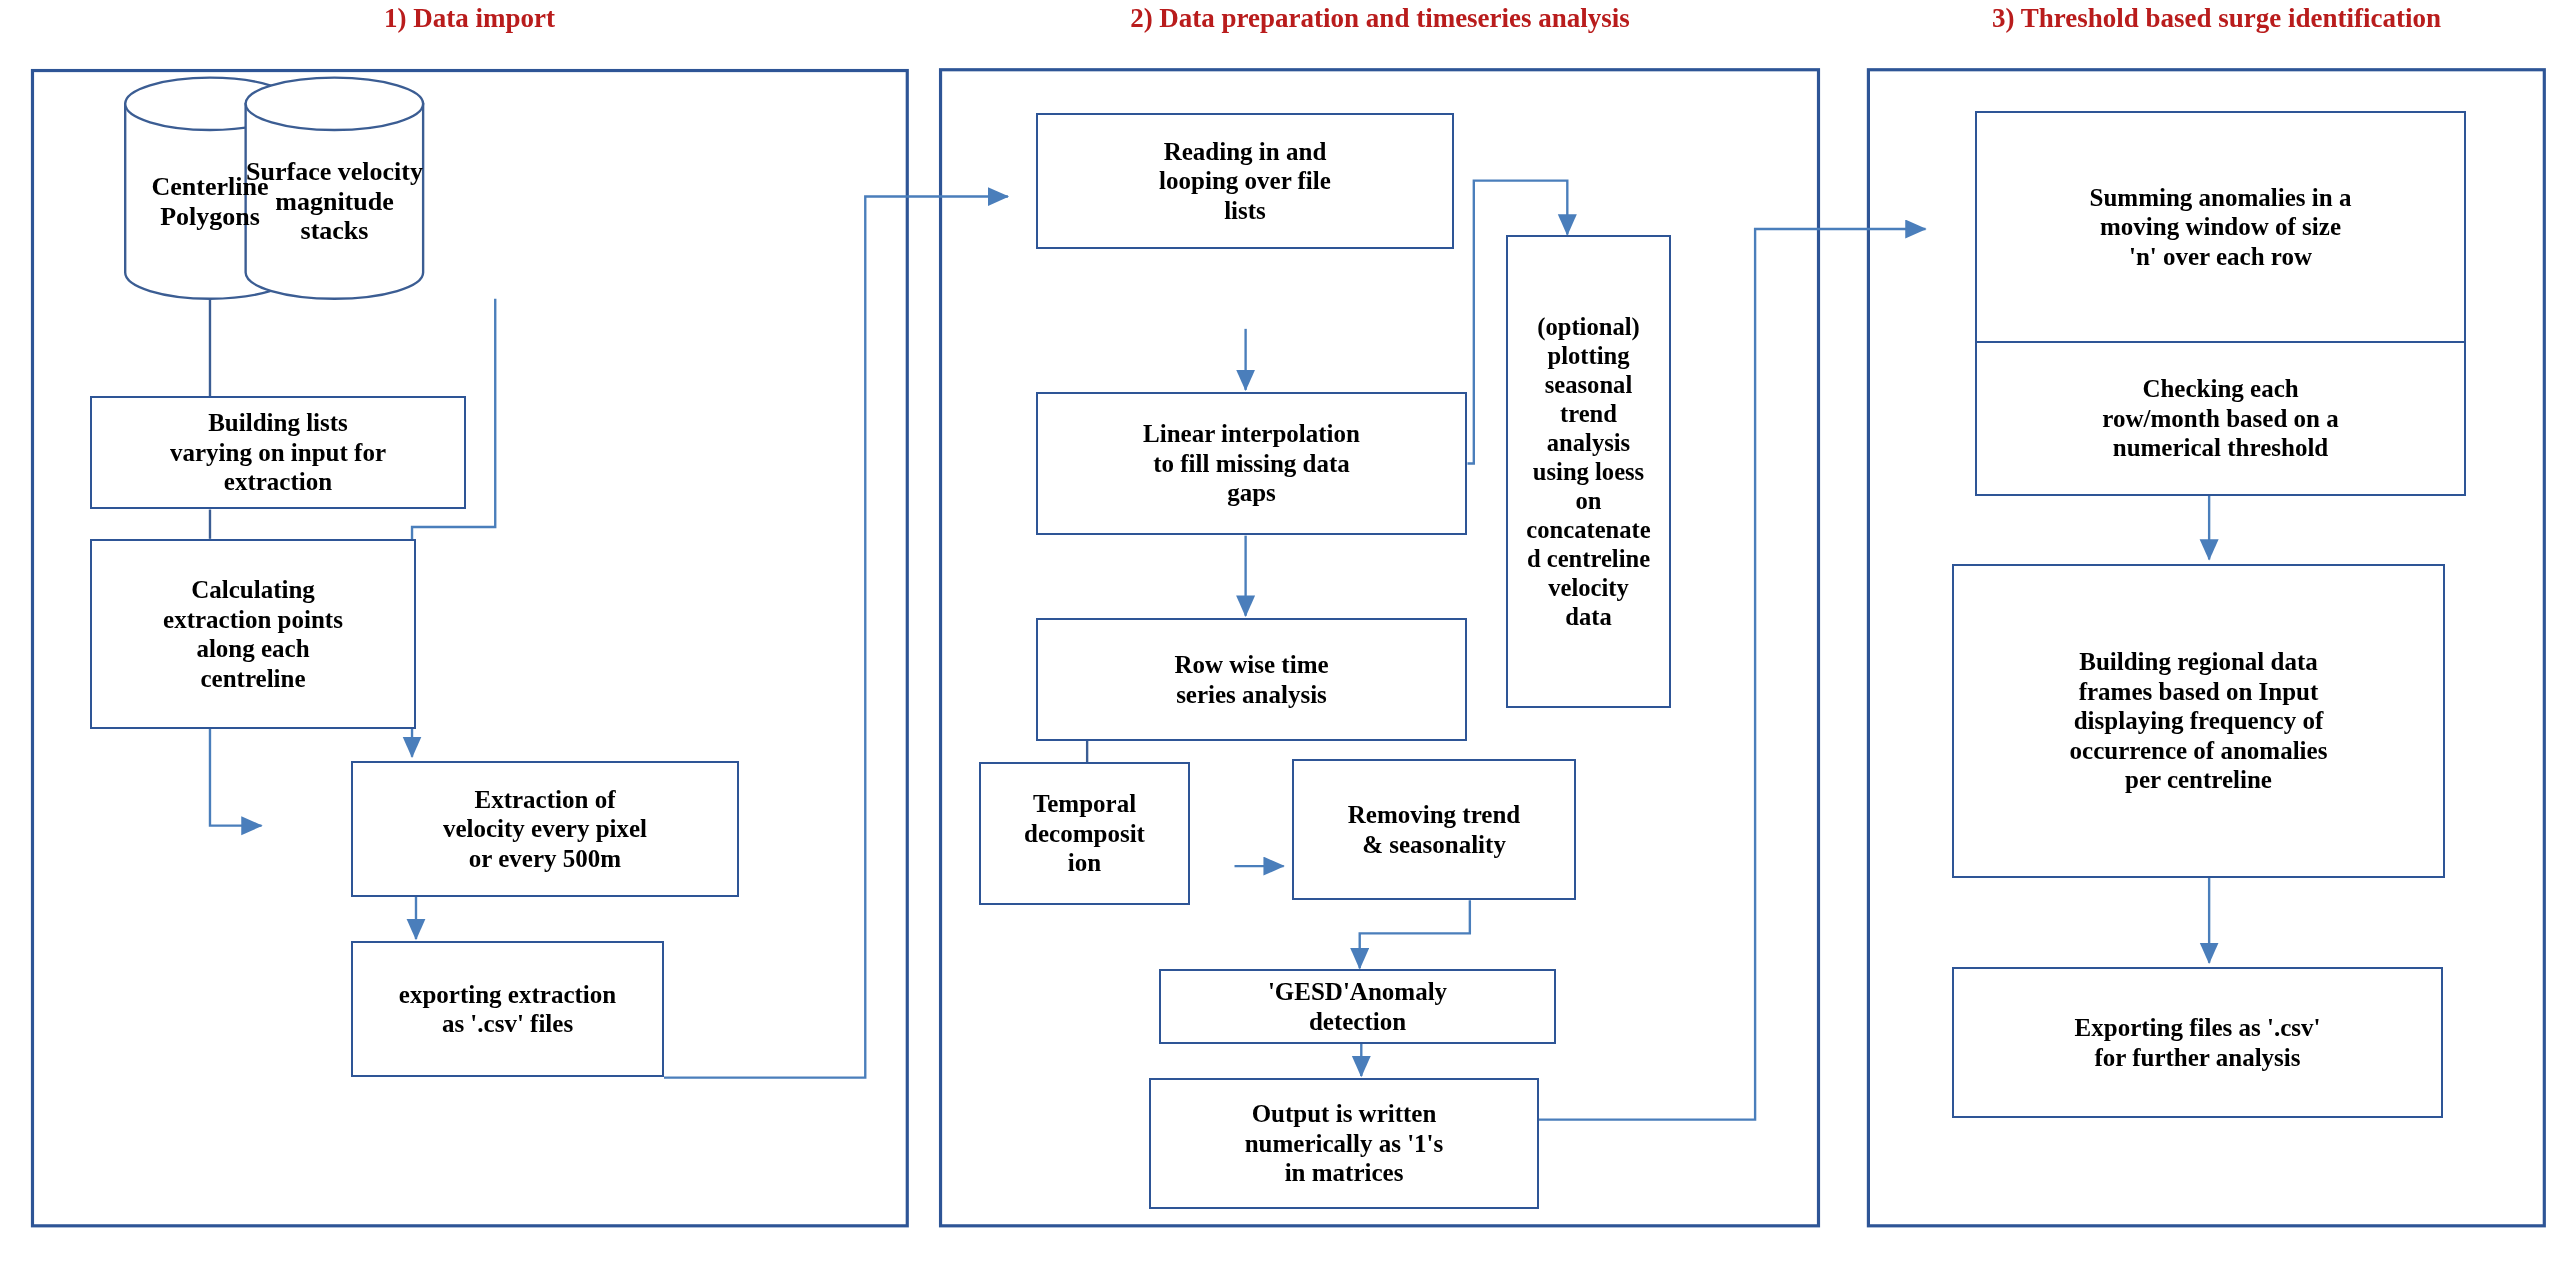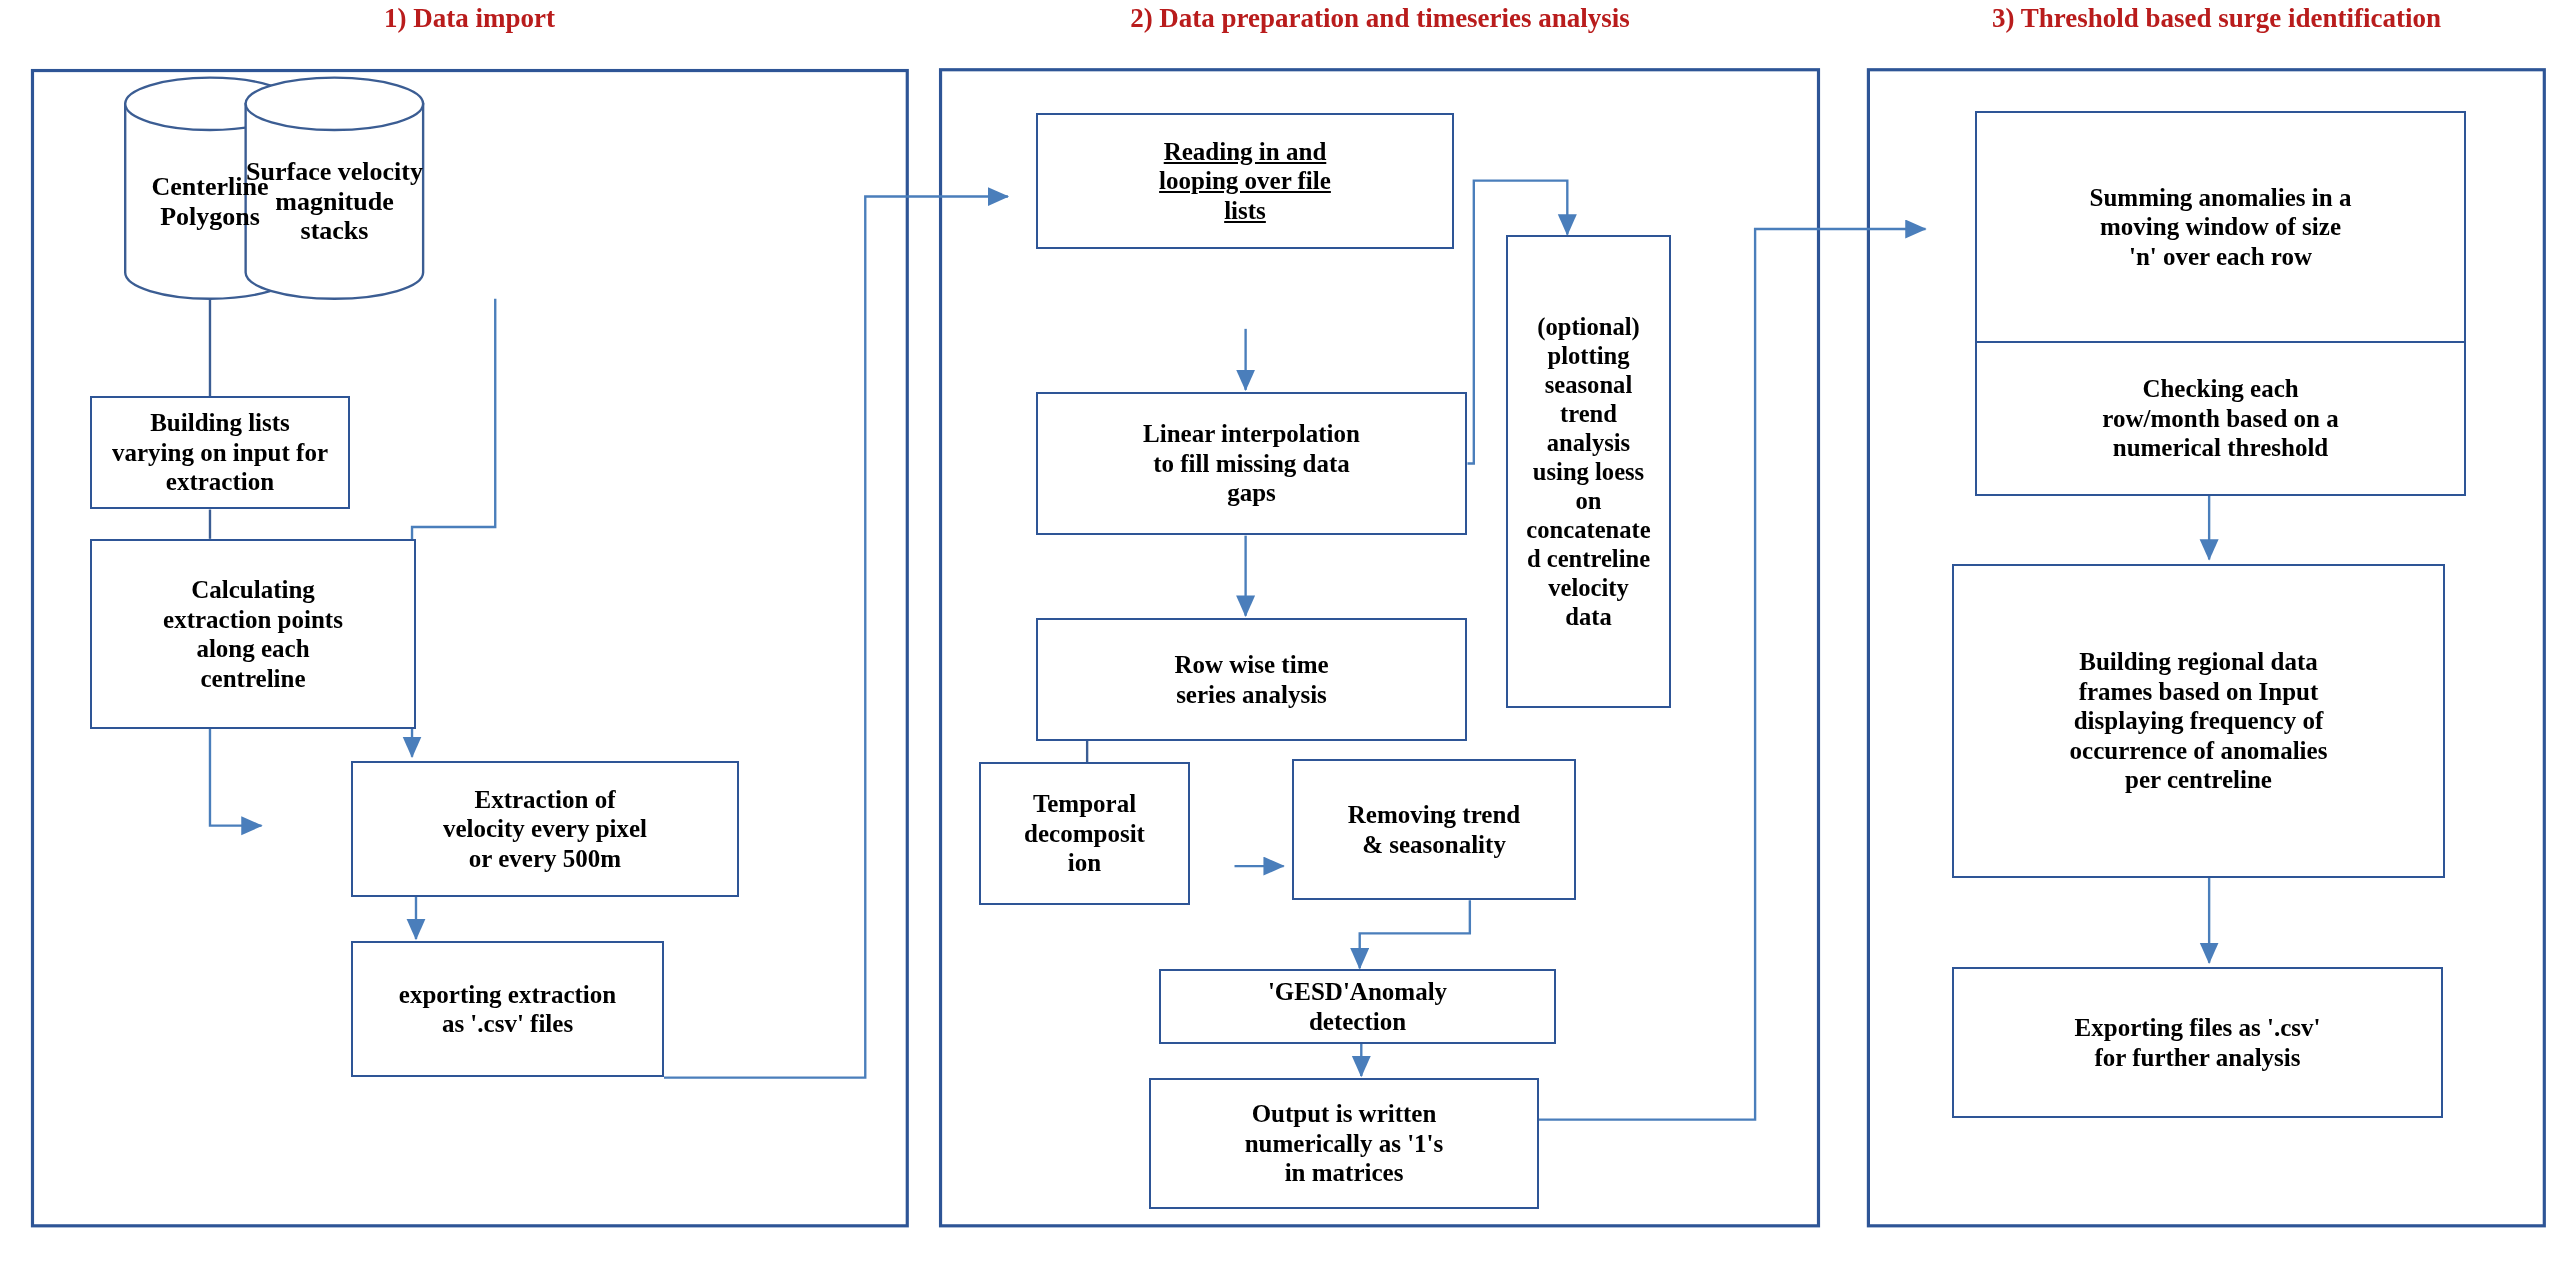"Reading in and" span { text-decoration: underline -> none }
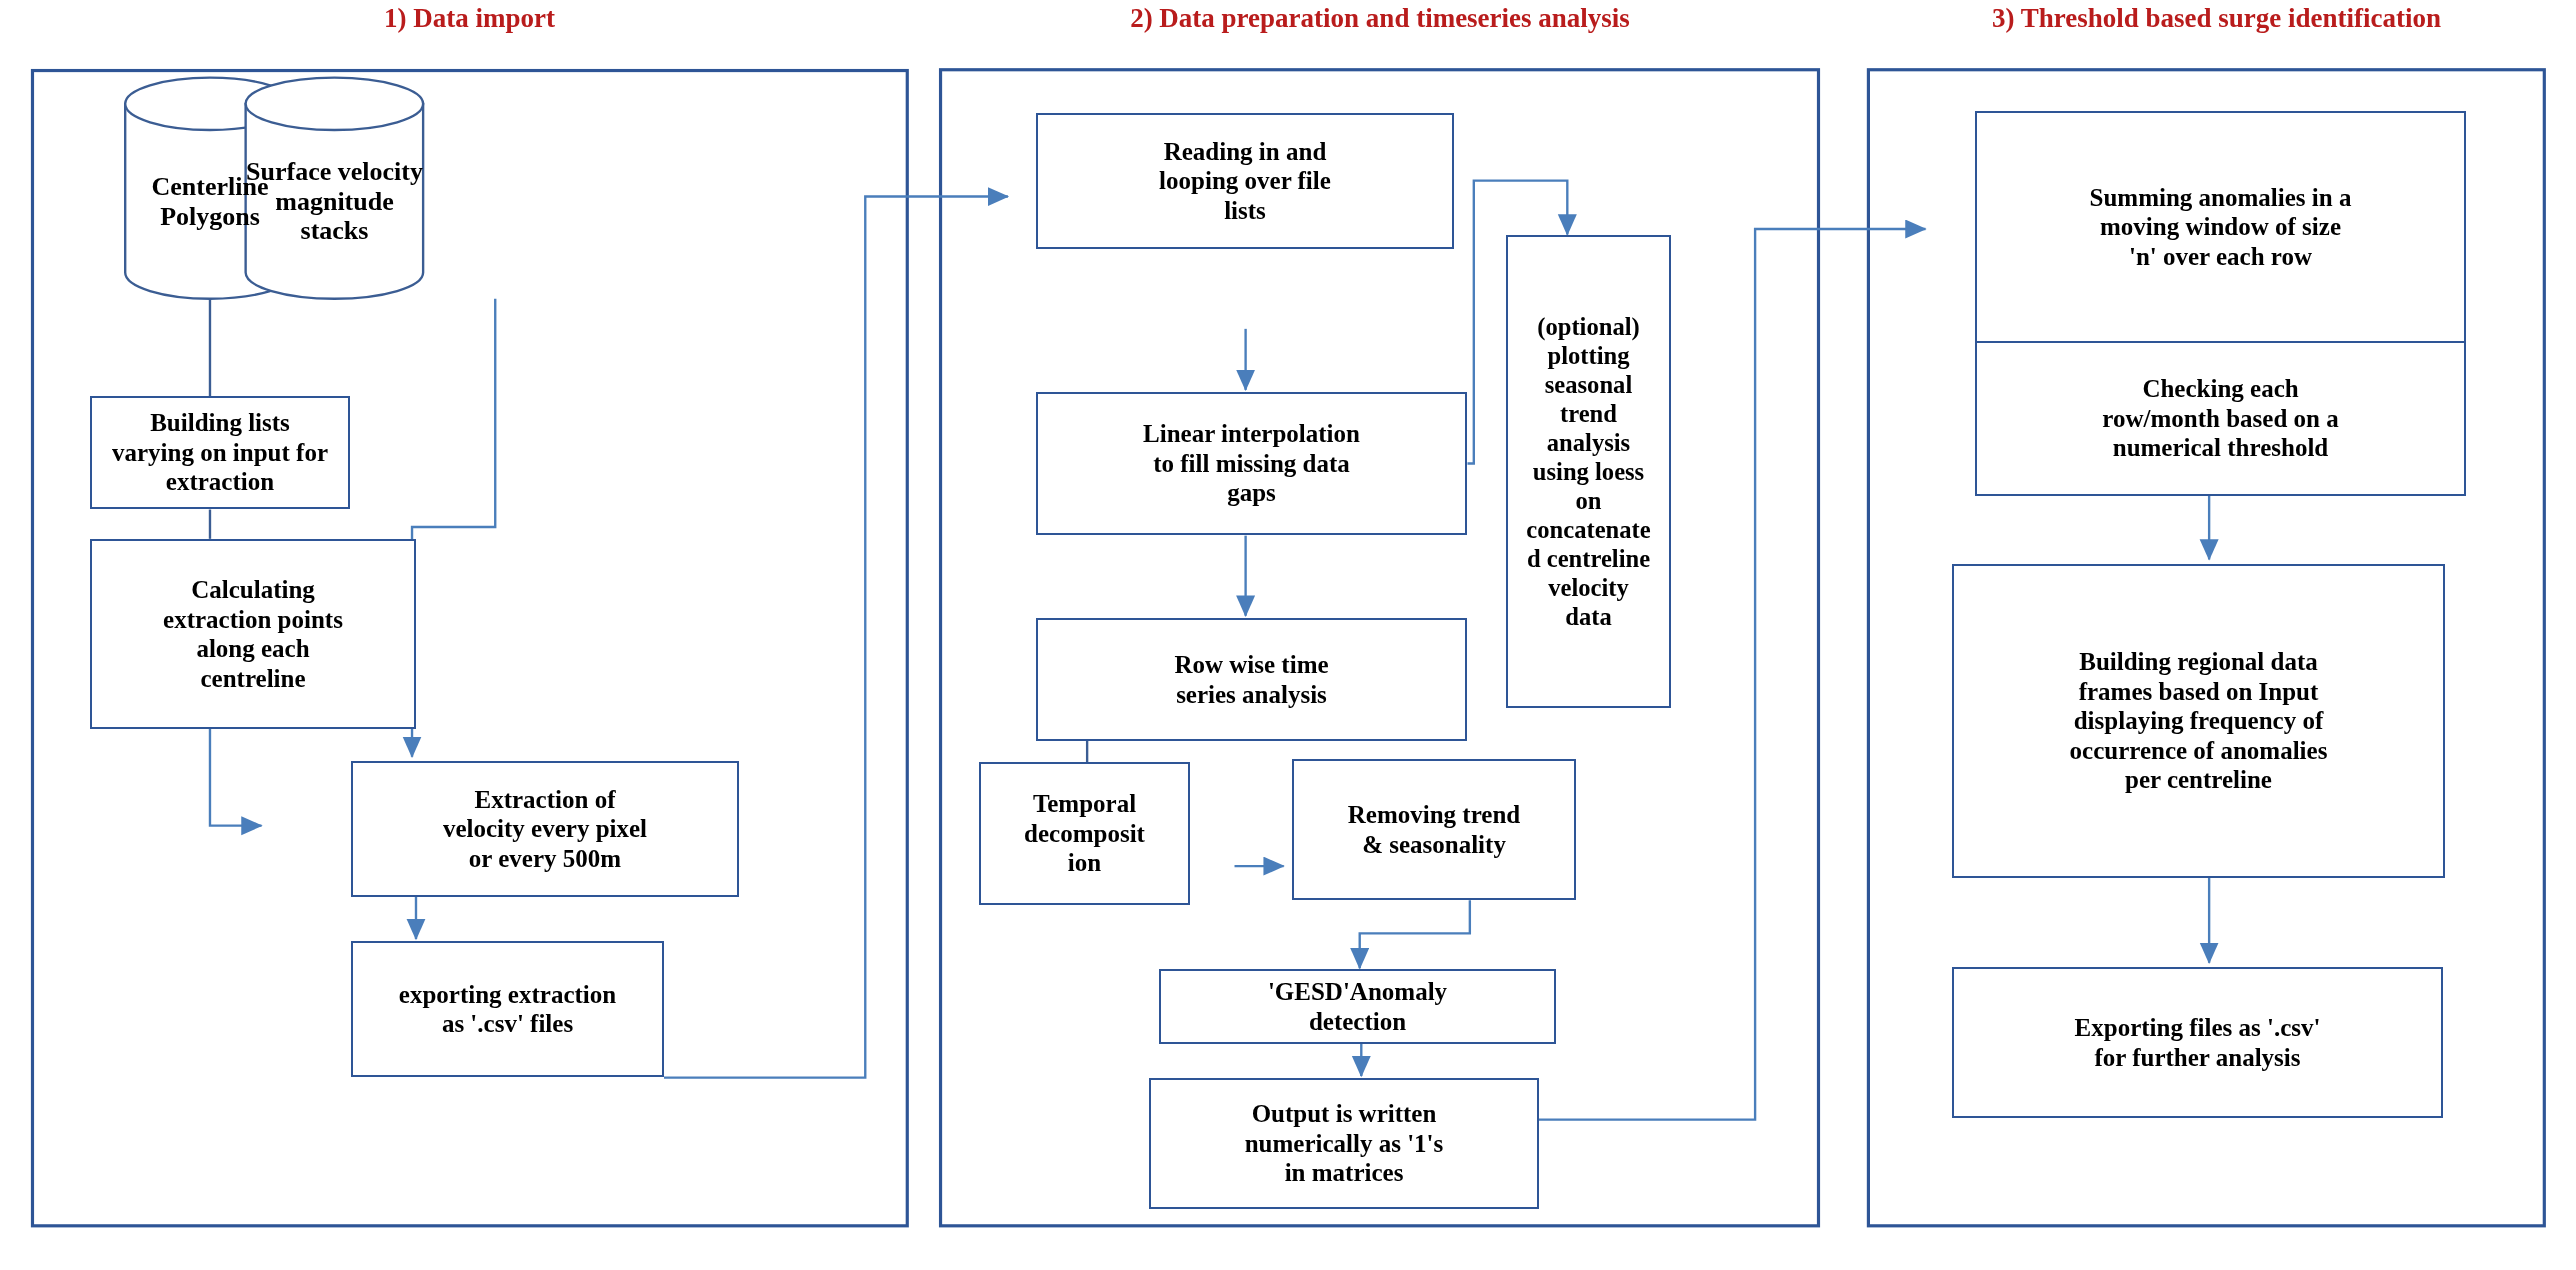"Building lists" div.node { width: 260px -> 376px }
